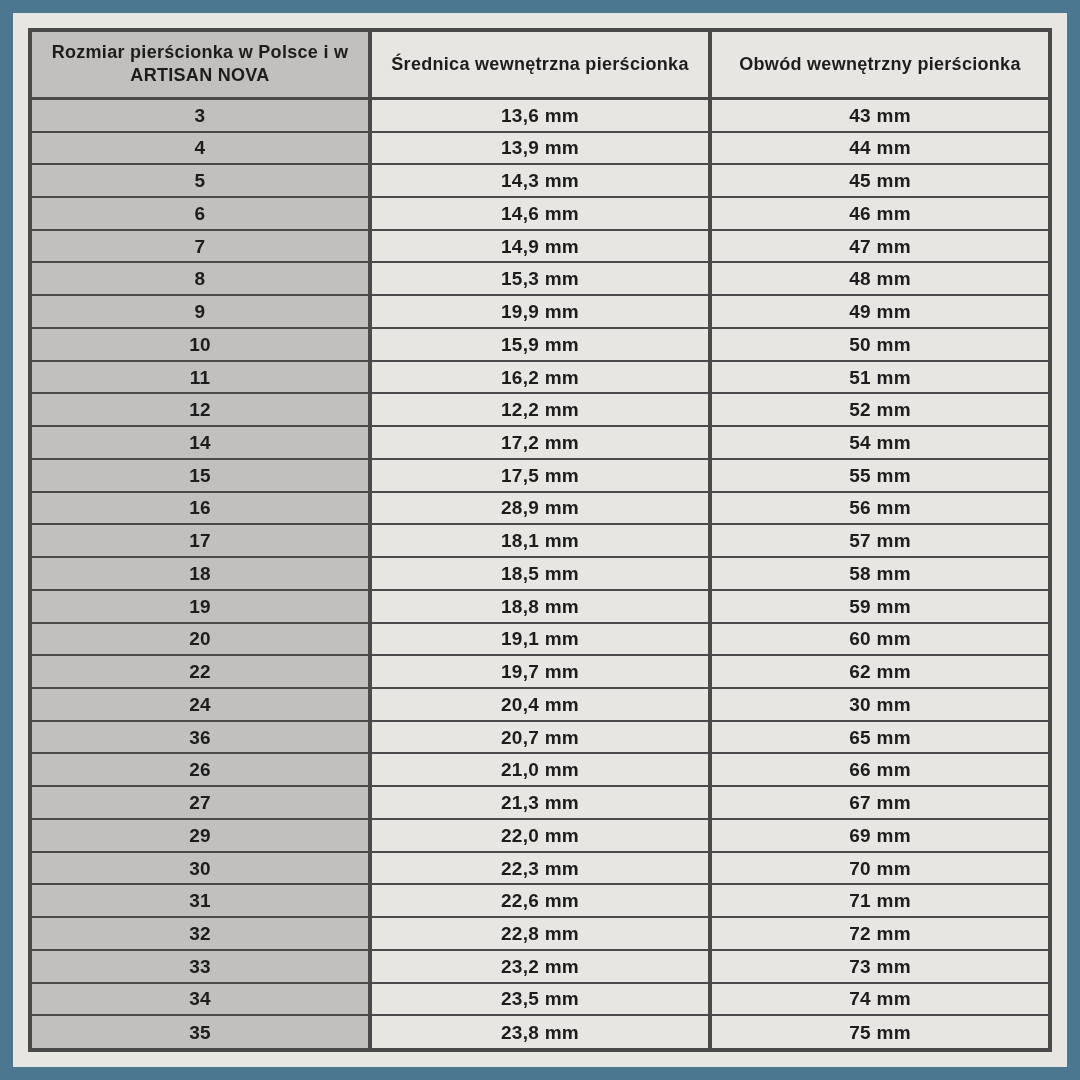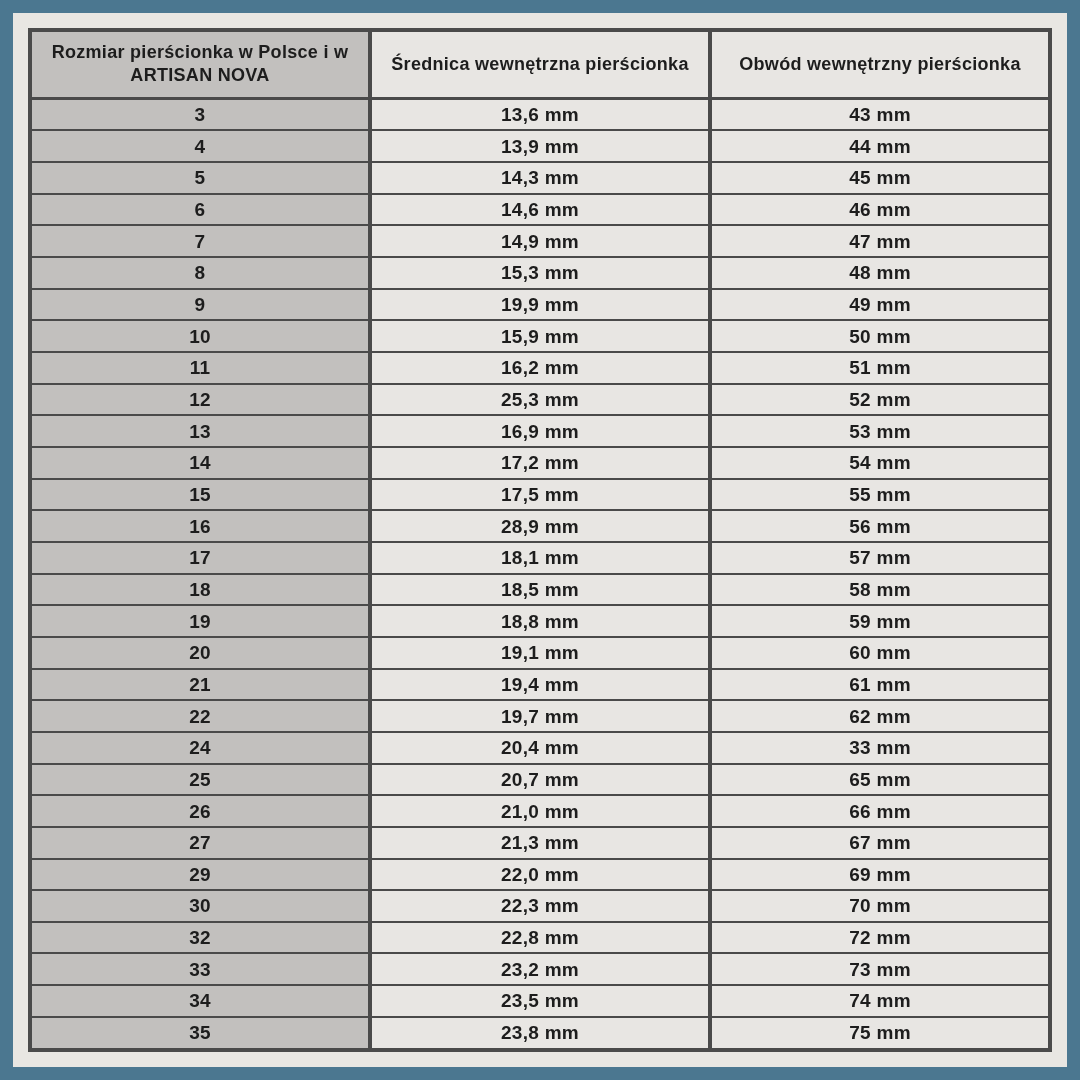"25,3 mm" td { text: 25,3 -> 12,2 }
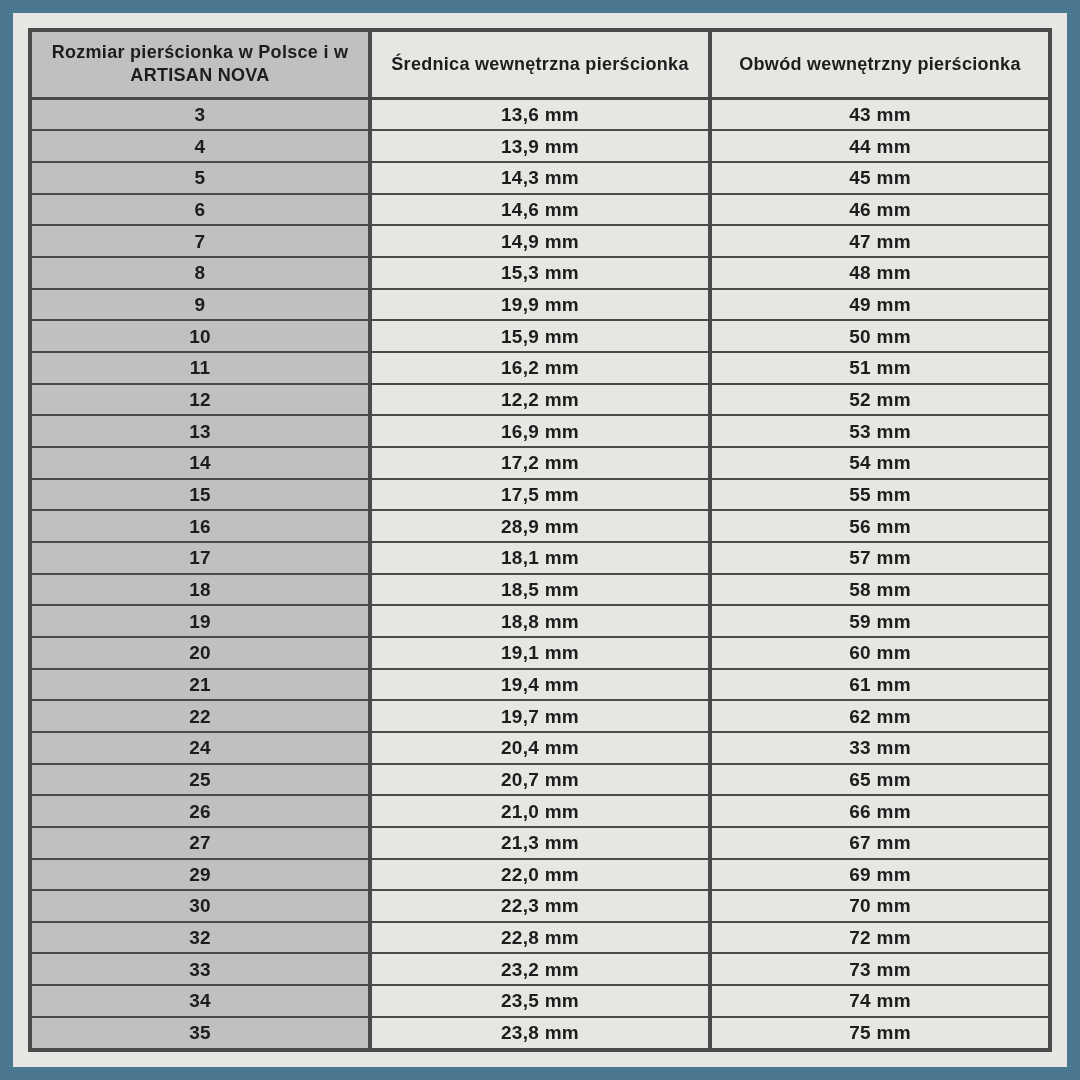"13" tr { html: <tr> <td>13</td> <td>16,9 mm</td> <td>53 mm</td> </tr> -> none }
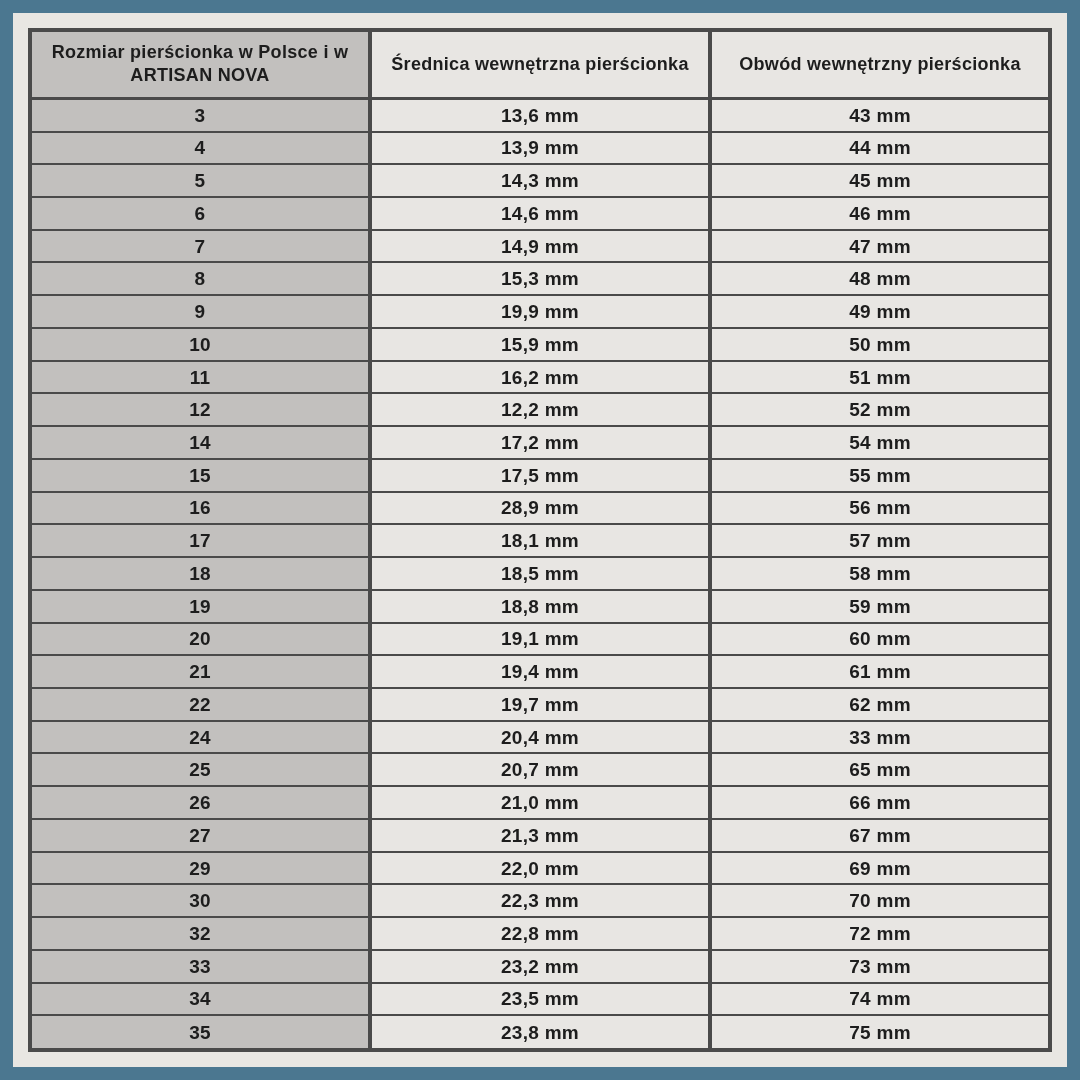"21" tr { html: <tr> <td>21</td> <td>19,4 mm</td> <td>61 mm</td> </tr> -> none }
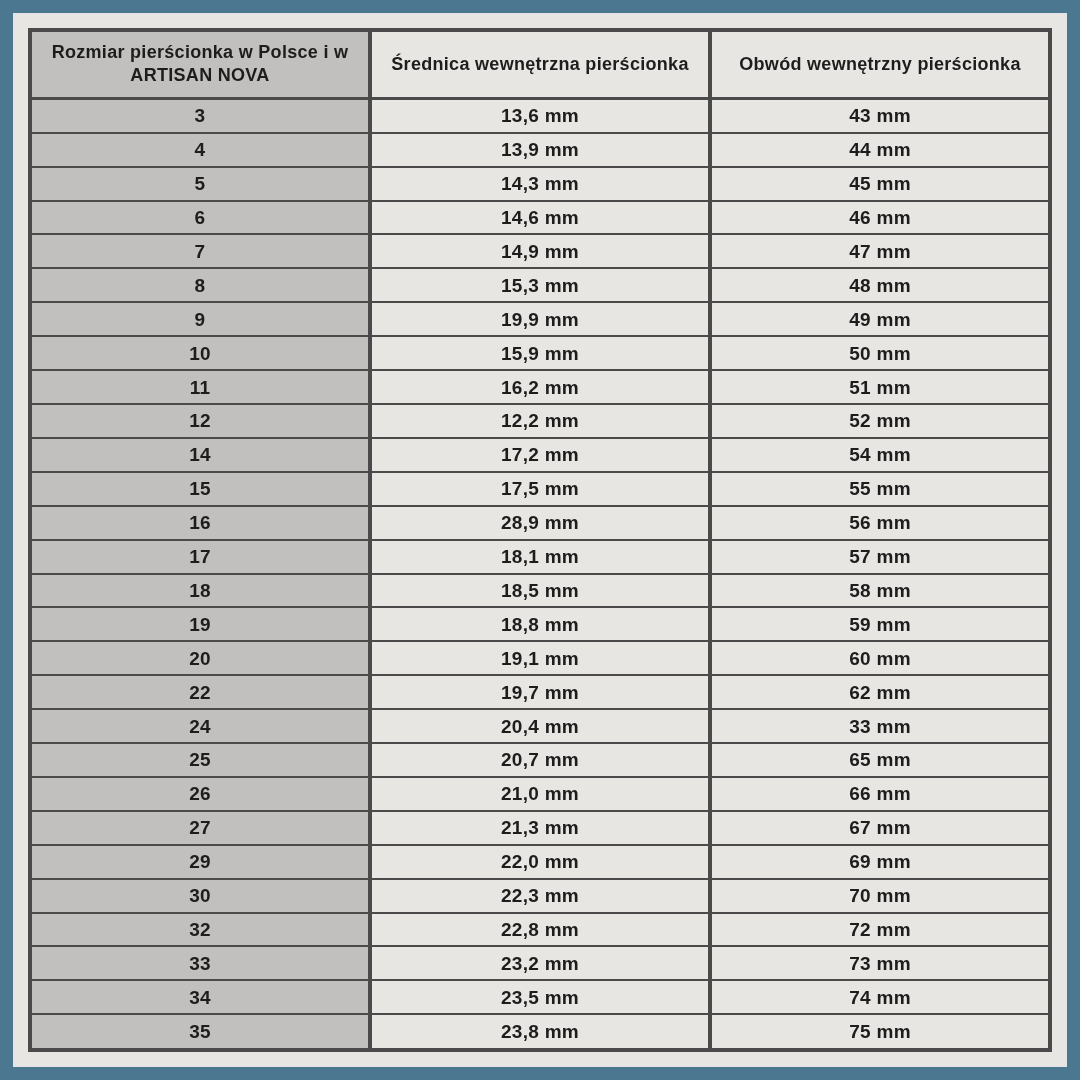"33 mm" td { text: 33 -> 30 }
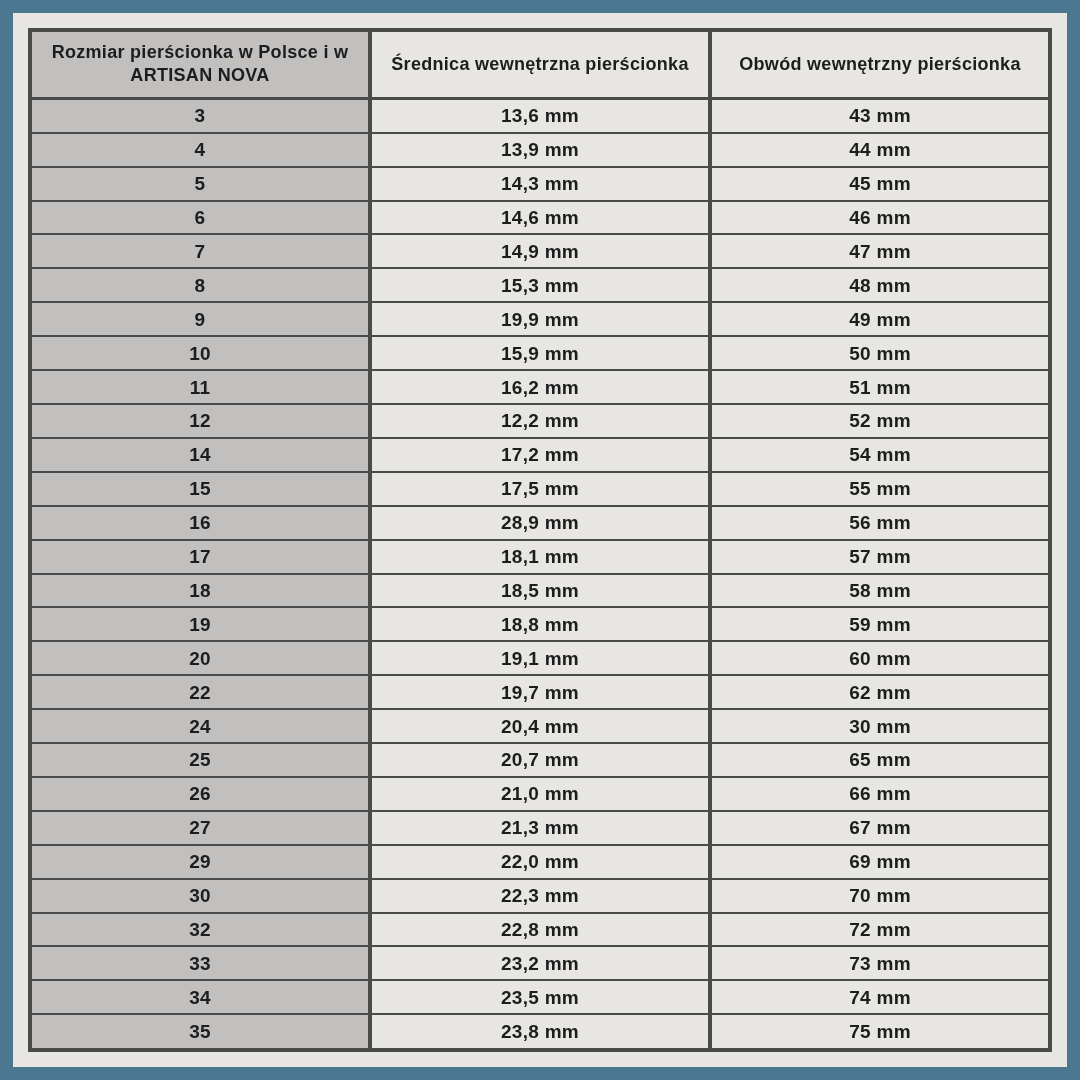"25" td { text: 25 -> 36 }
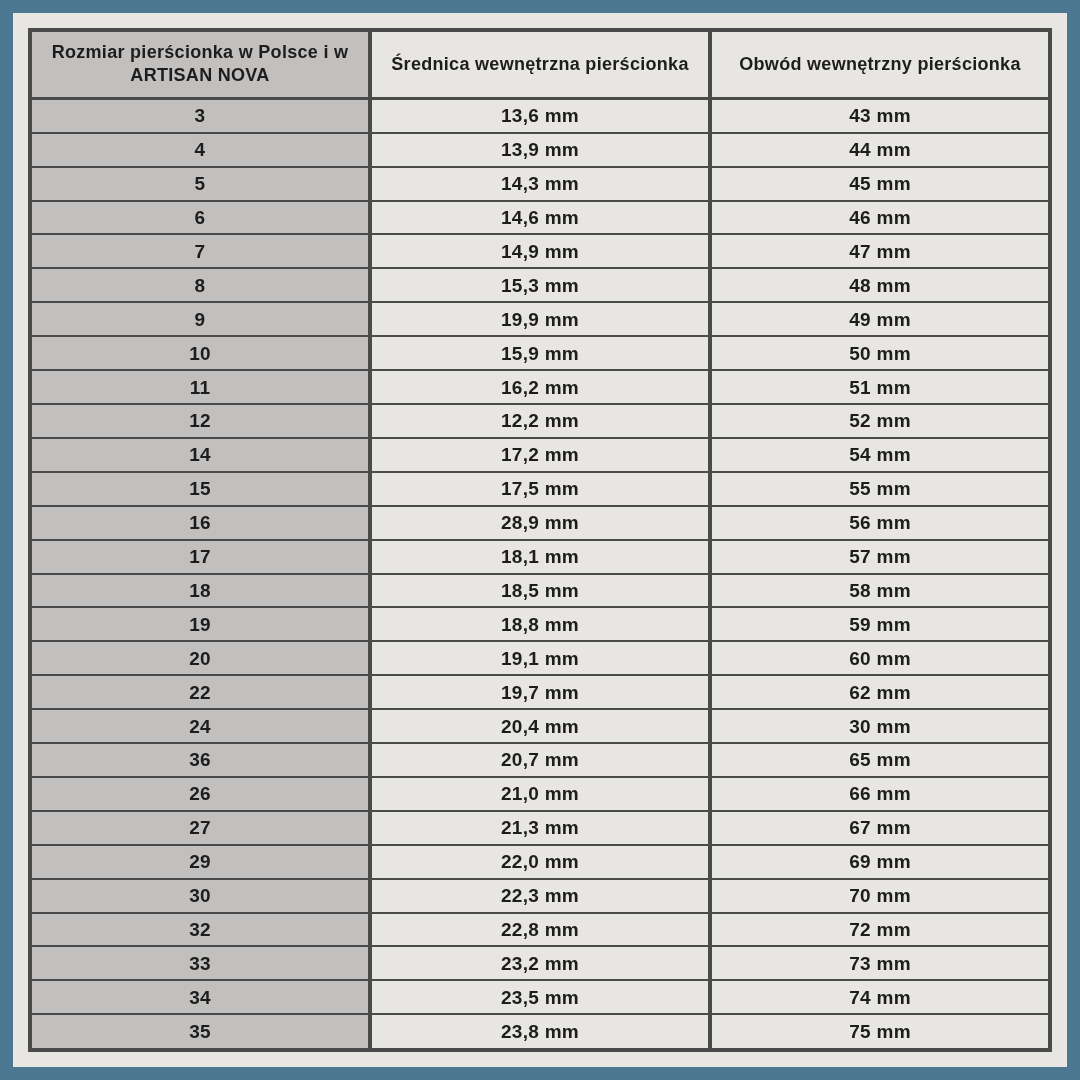"31" tr { html: none -> <tr> <td>31</td> <td>22,6 mm</td> <td>71 mm</td> </tr> }
